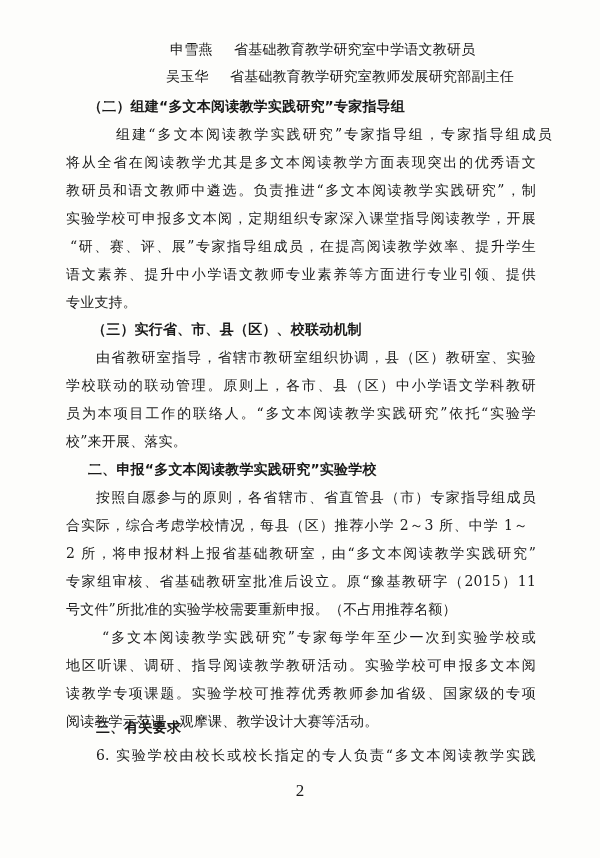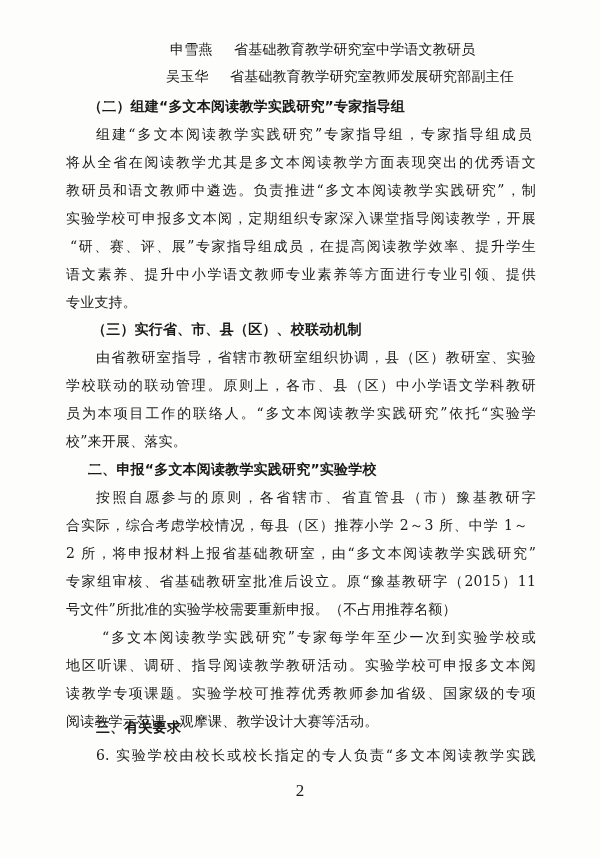"组建“多文本阅读教学实践研究”专家指导组，专家指导组成员" div.line { left: 96px -> 116px }
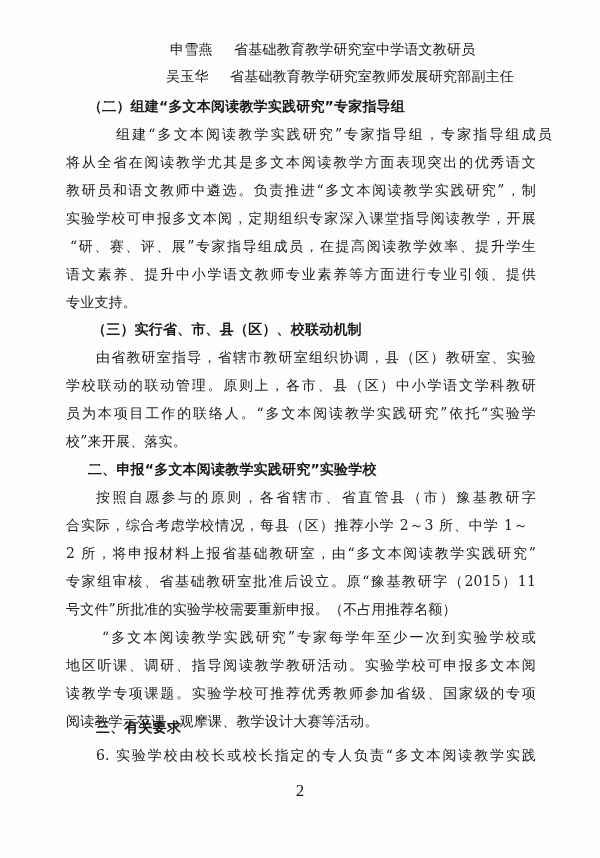"按照自愿参与的原则，各省辖市、省直管县（市）豫基教研字" div.line { text: 豫基教研字 -> 专家指导组成员 }
